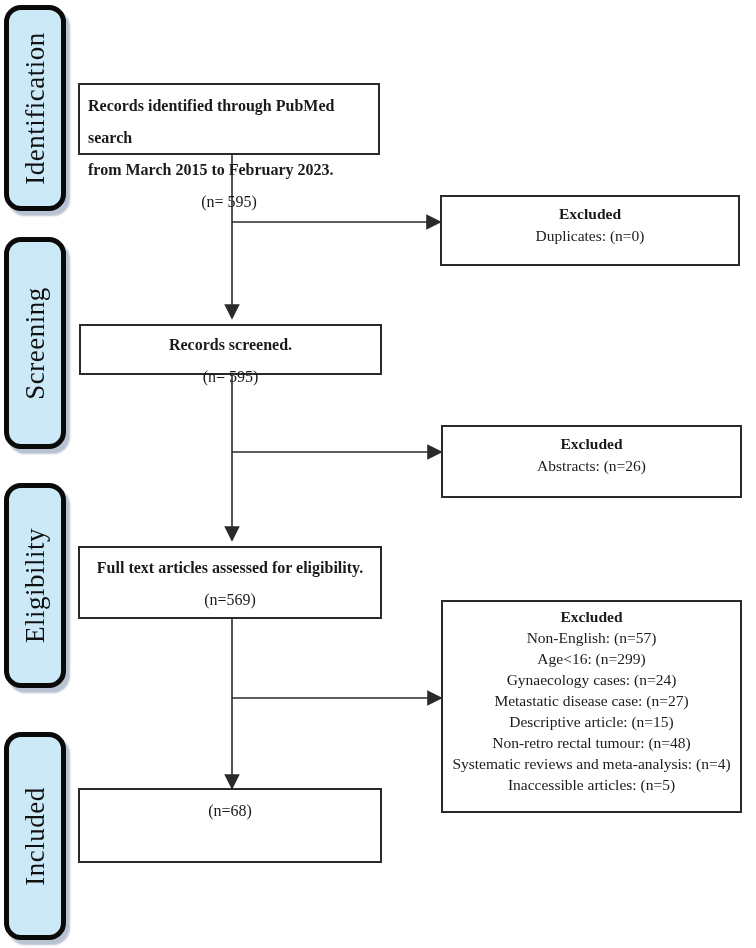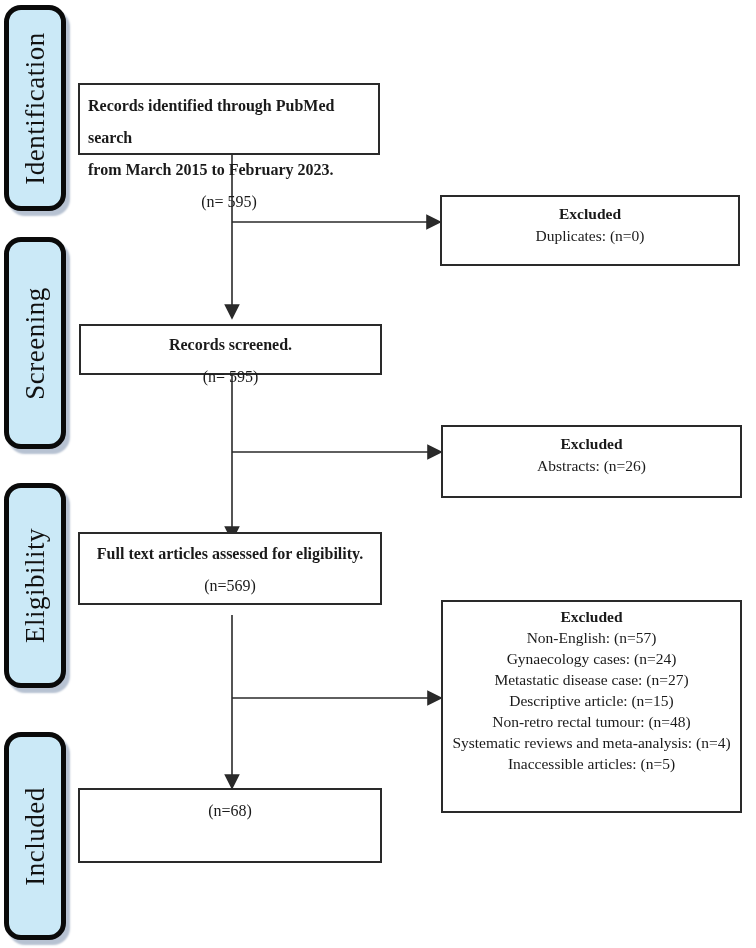"Full text articles assessed for" .box-3 { top: 532px -> 546px }
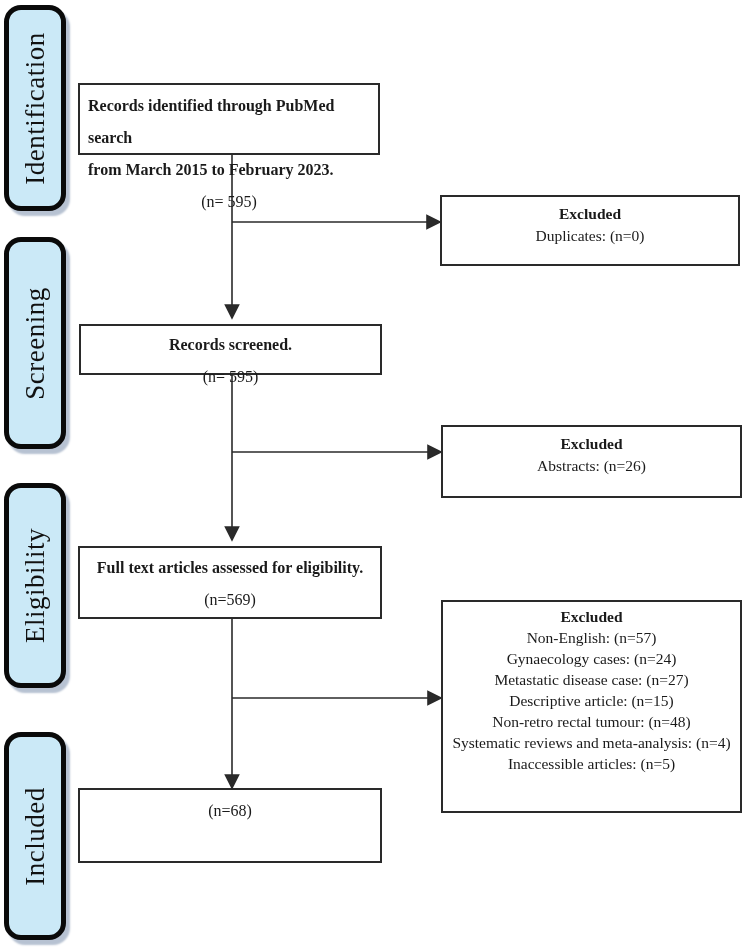"Age<16: (n=299)" div.xitem { html: none -> <div>Age&lt;16: (n=299)</div> }
